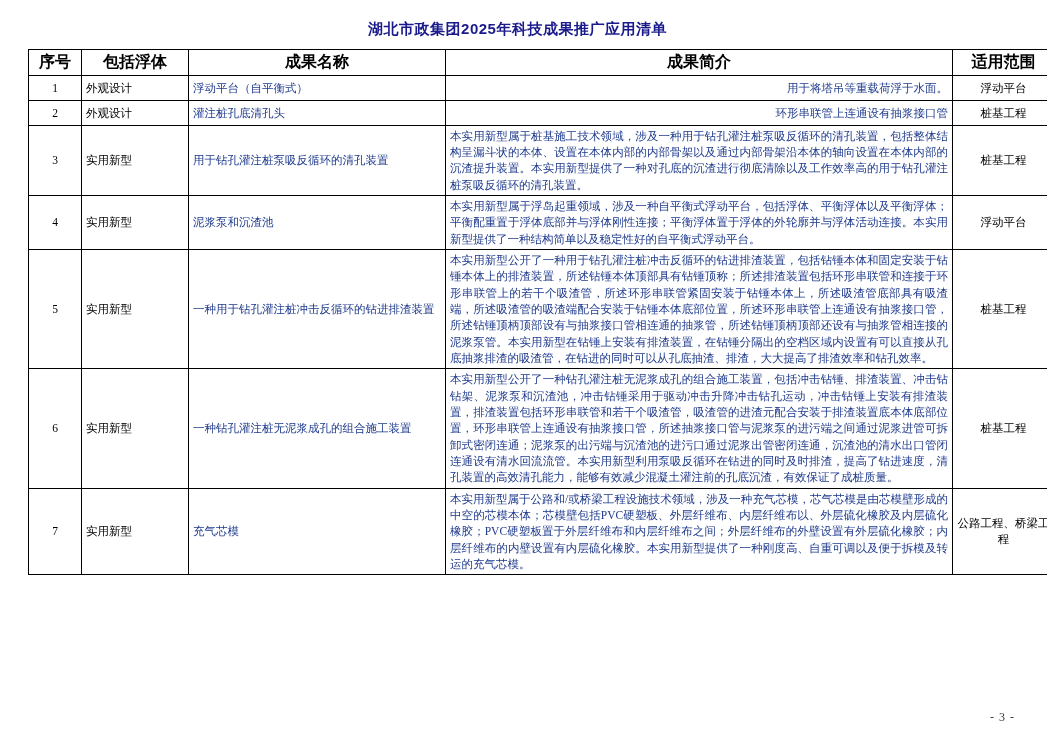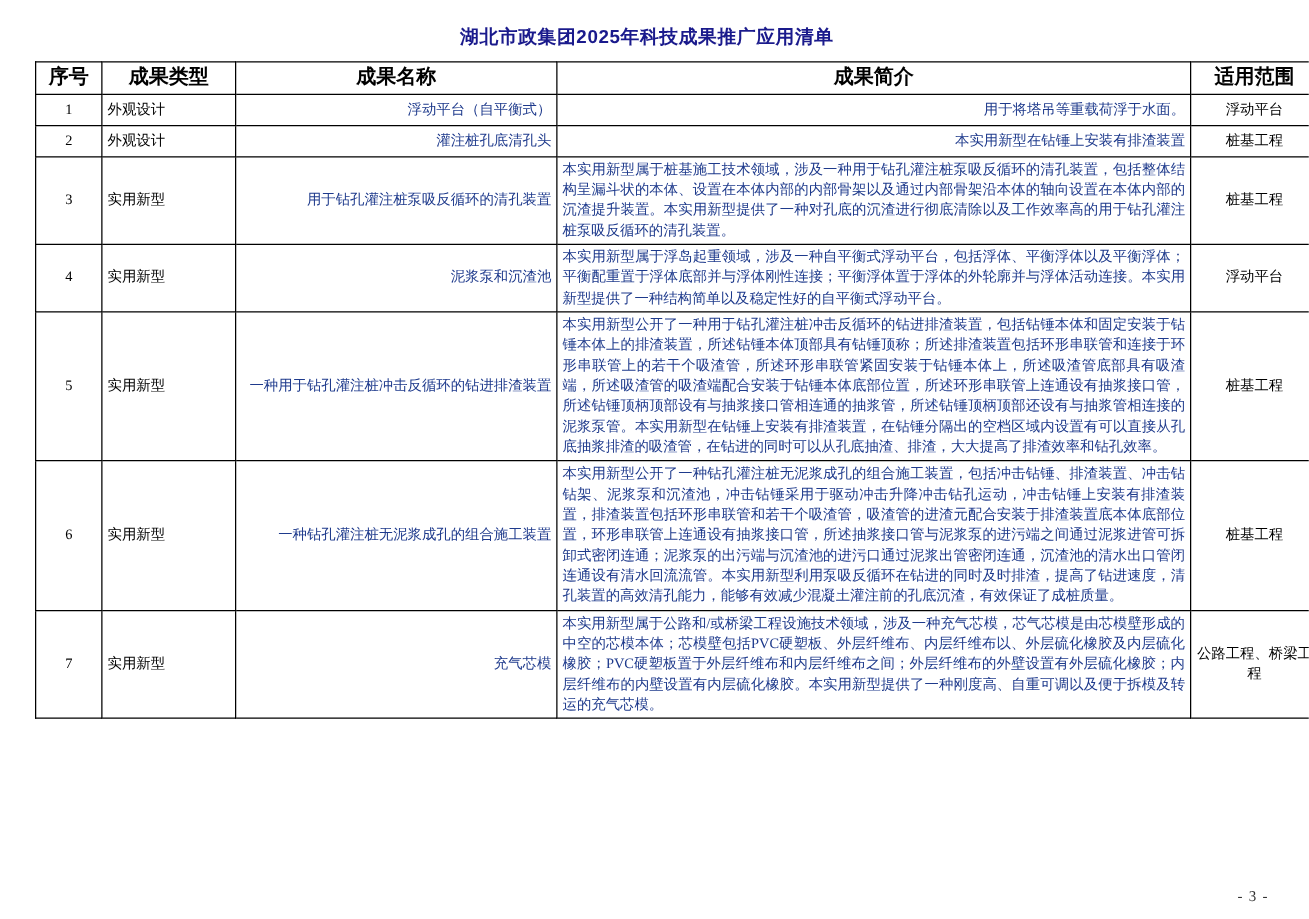"成果类型" th.col-type { text: 成果类型 -> 包括浮体 }
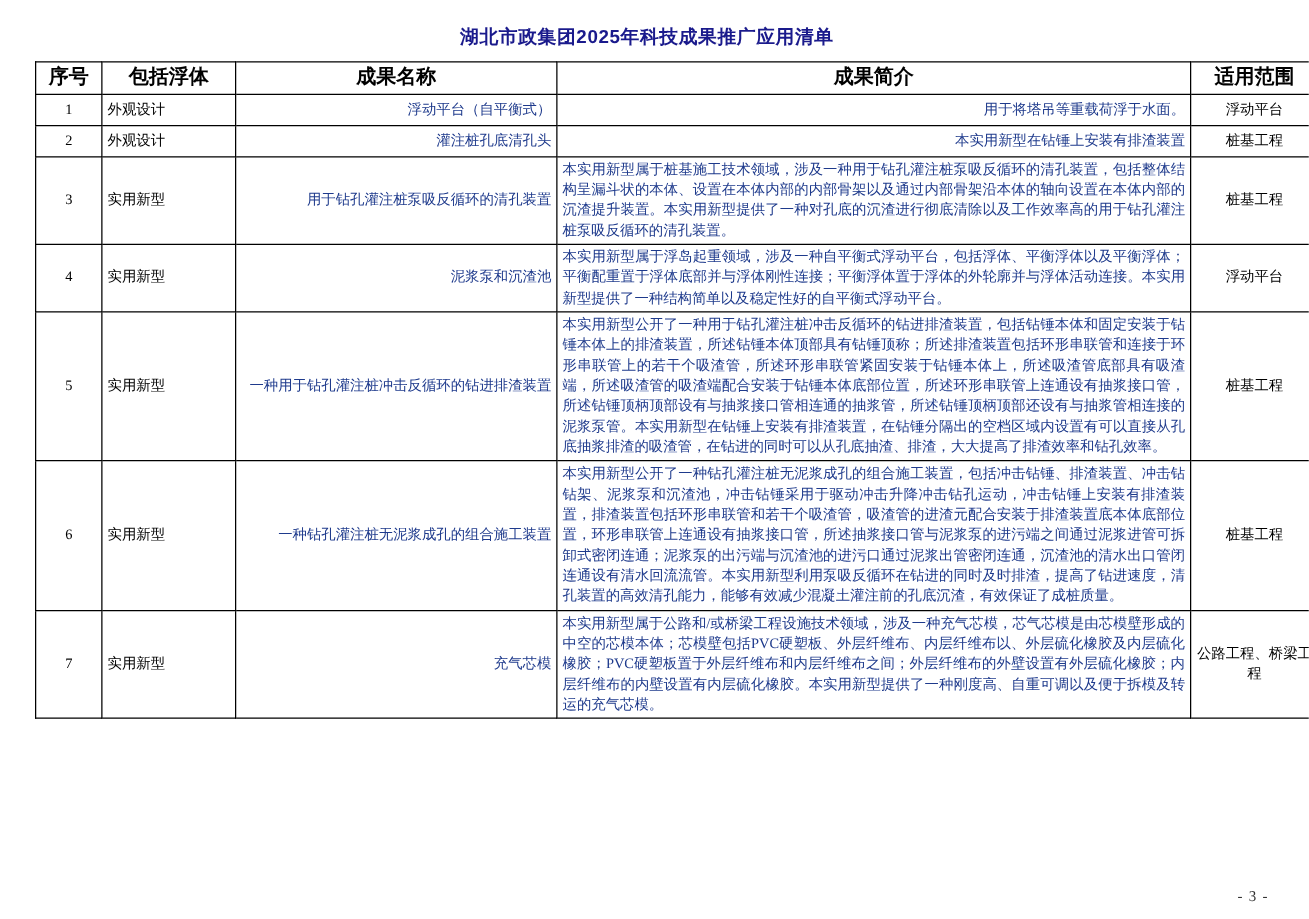"浮动平台（自平衡式）" .col-name { text-align: right -> left }
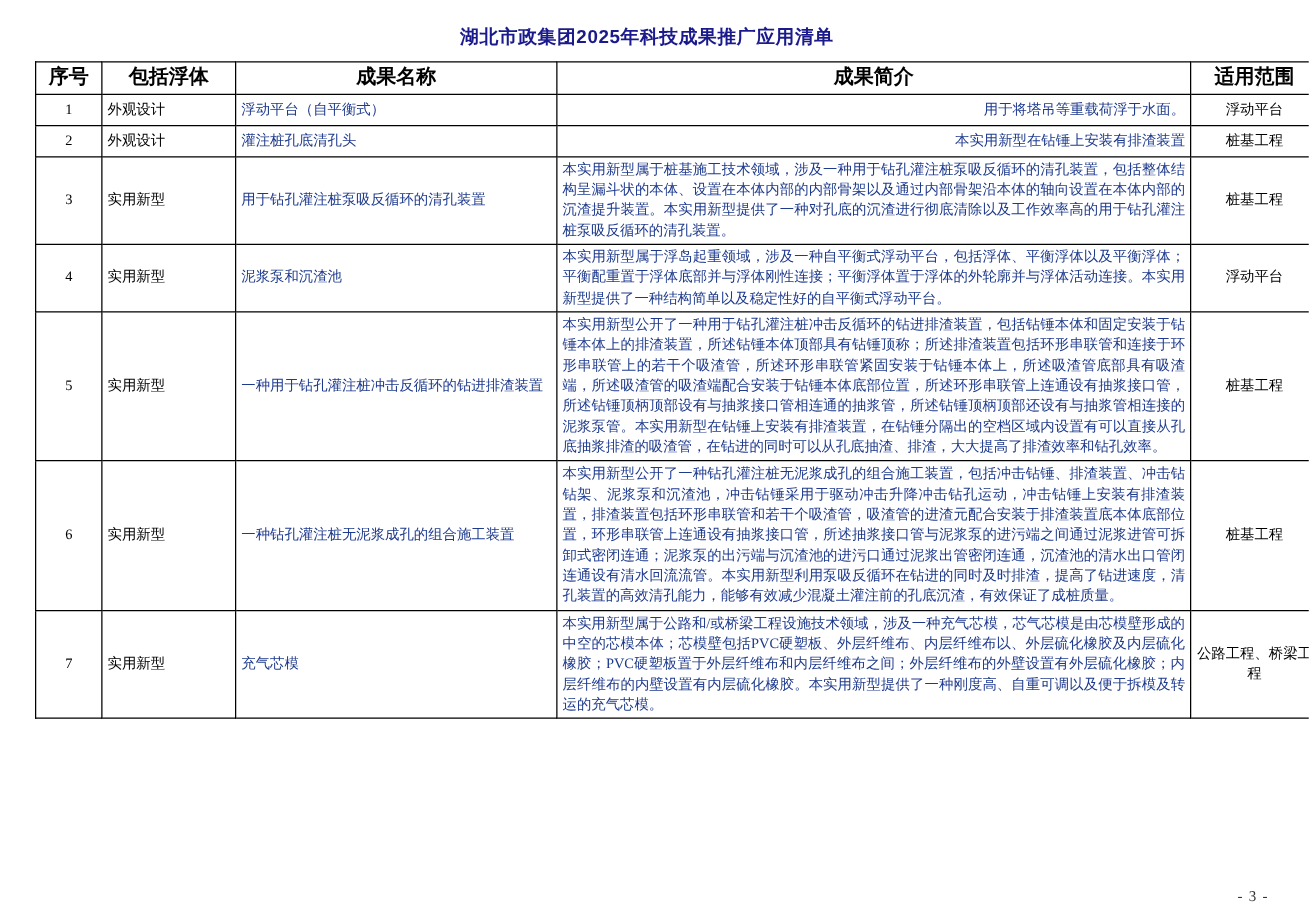"本实用新型在钻锤上安装有排渣装置" td.col-brief { text: 本实用新型在钻锤上安装有排渣装置 -> 环形串联管上连通设有抽浆接口管 }
